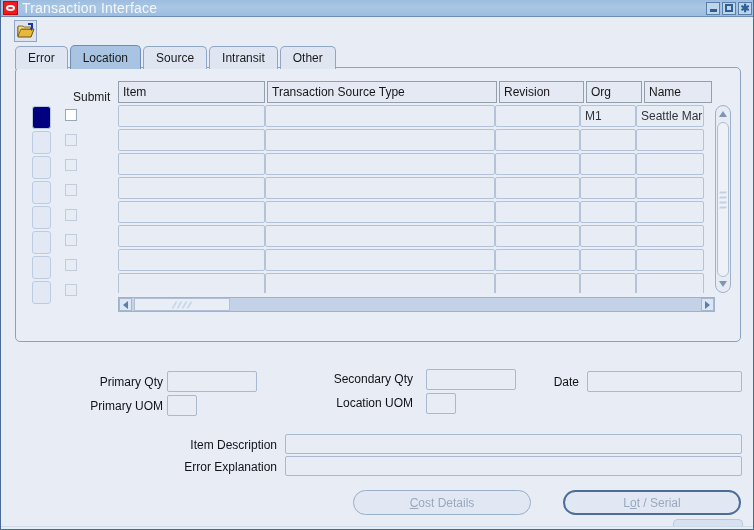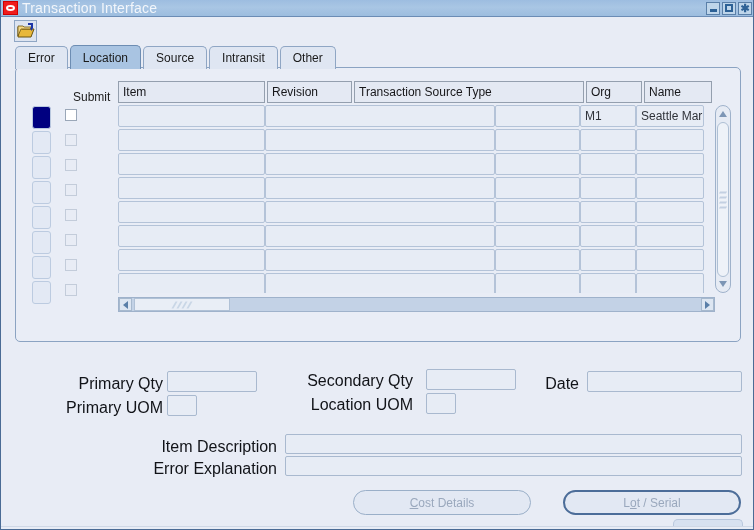"Revision" div.hcell { order: before "Transaction Source Type" -> after "Transaction Source Type" }
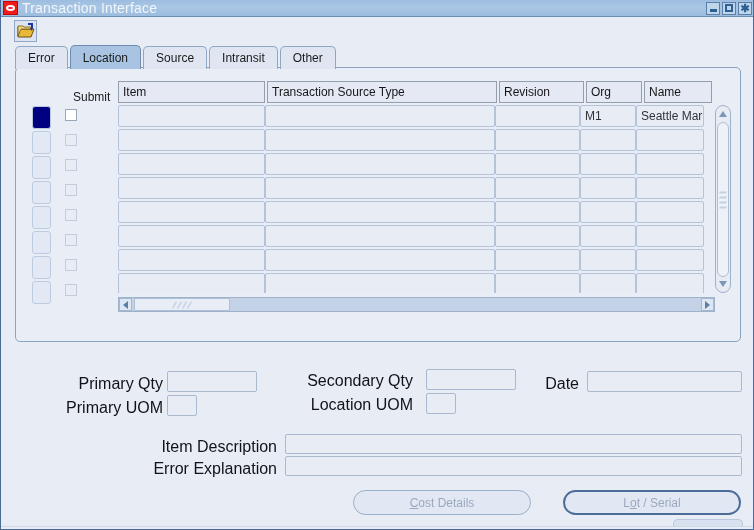"Primary Qty" .lbl { font-size: 16px -> 12px }
